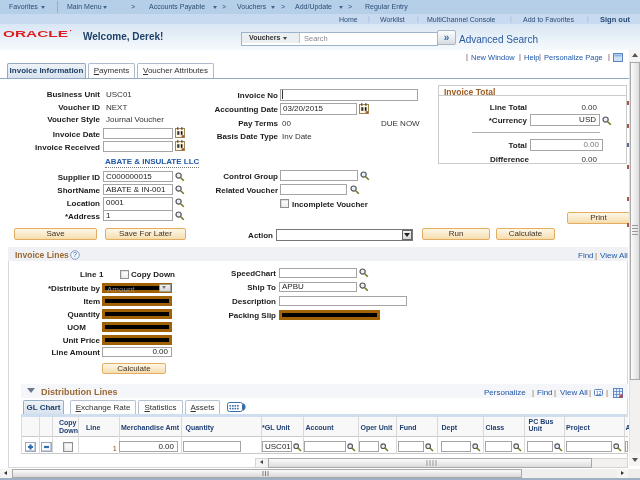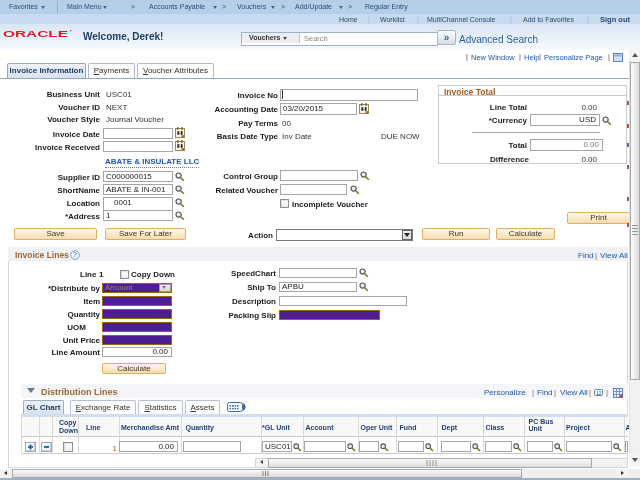"DUE NOW" div.a { top: 132px -> 119px }
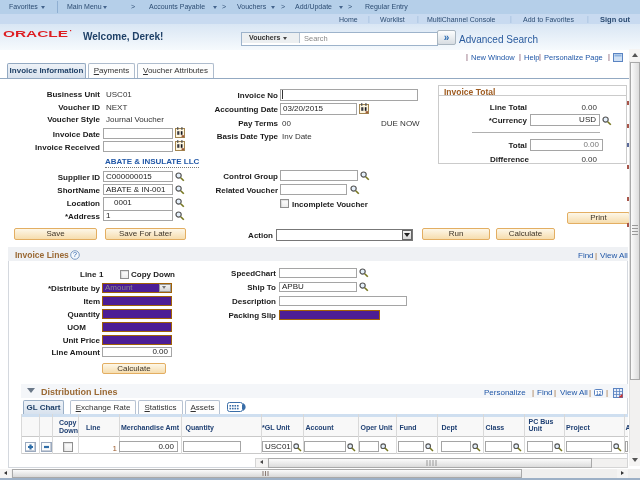"0001" div.inp { padding-left: 10px -> 2px }
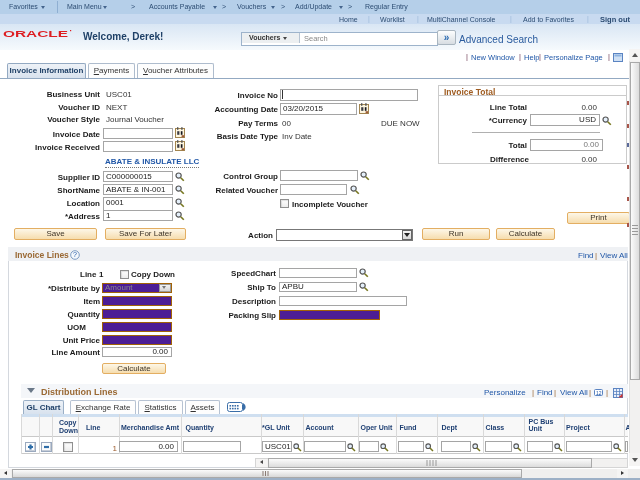"Amount" .inpd { background: #4c1d95 -> #000000; border: 1px solid #a16207 -> 3px solid #a16207 }
